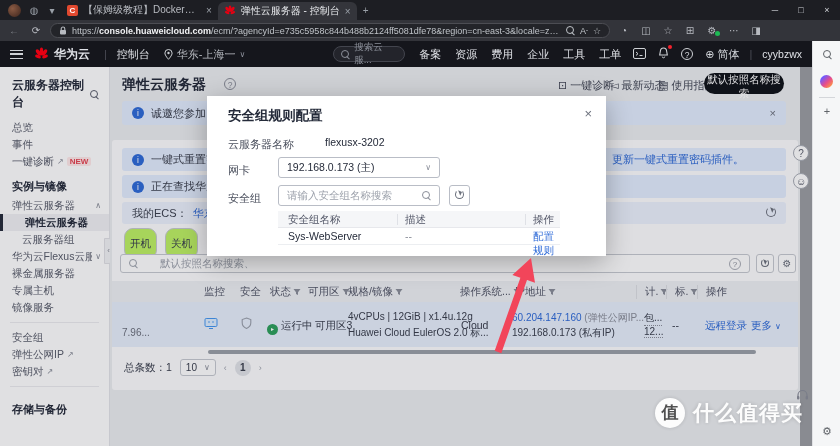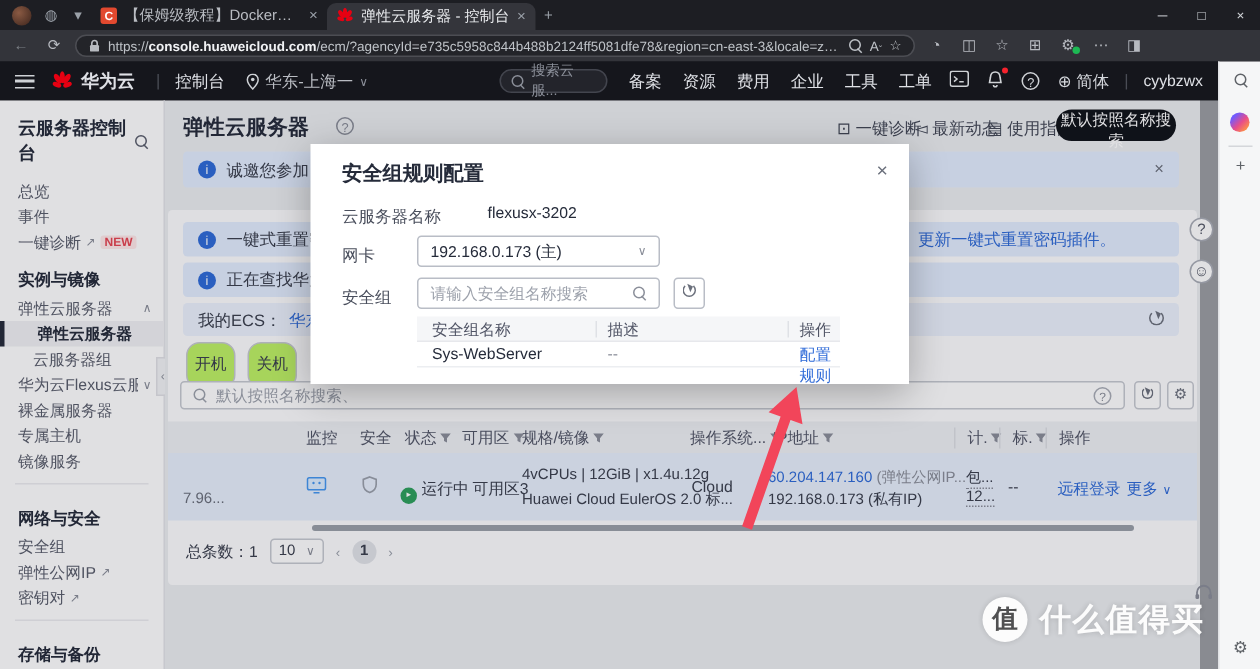"默认按照名称搜索、" .bigsearch { gap: 6px -> 22px }
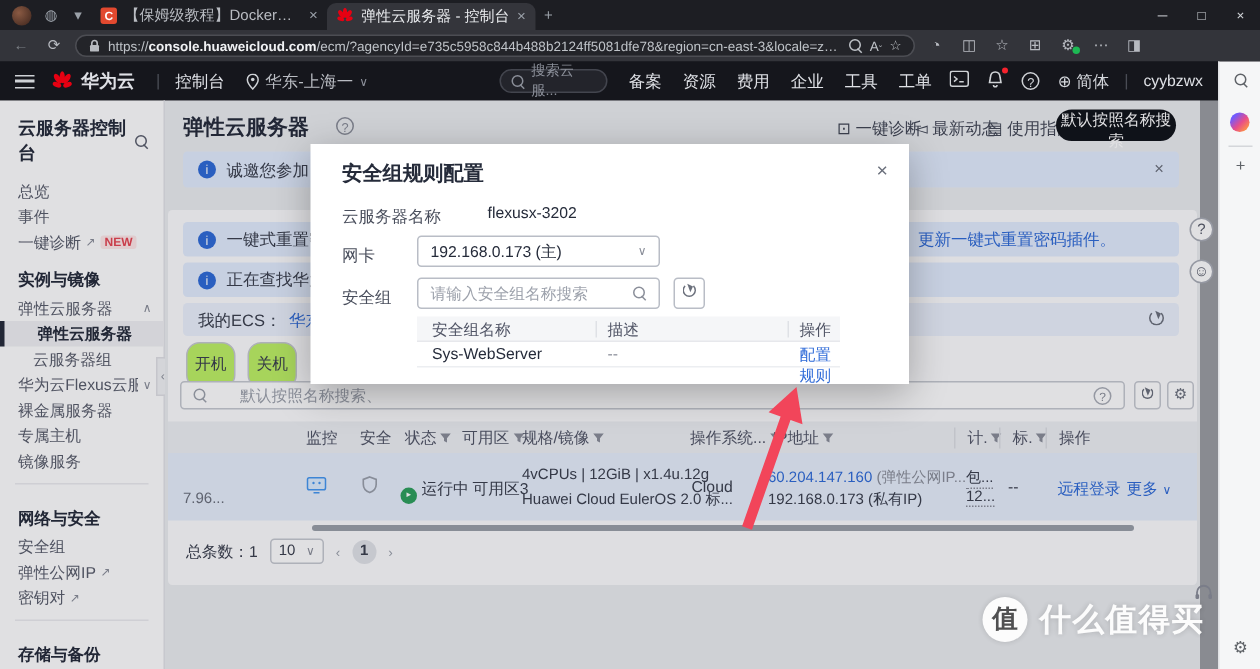"网络与安全" div.sbsec { html: <div>网络与安全</div> -> none }
